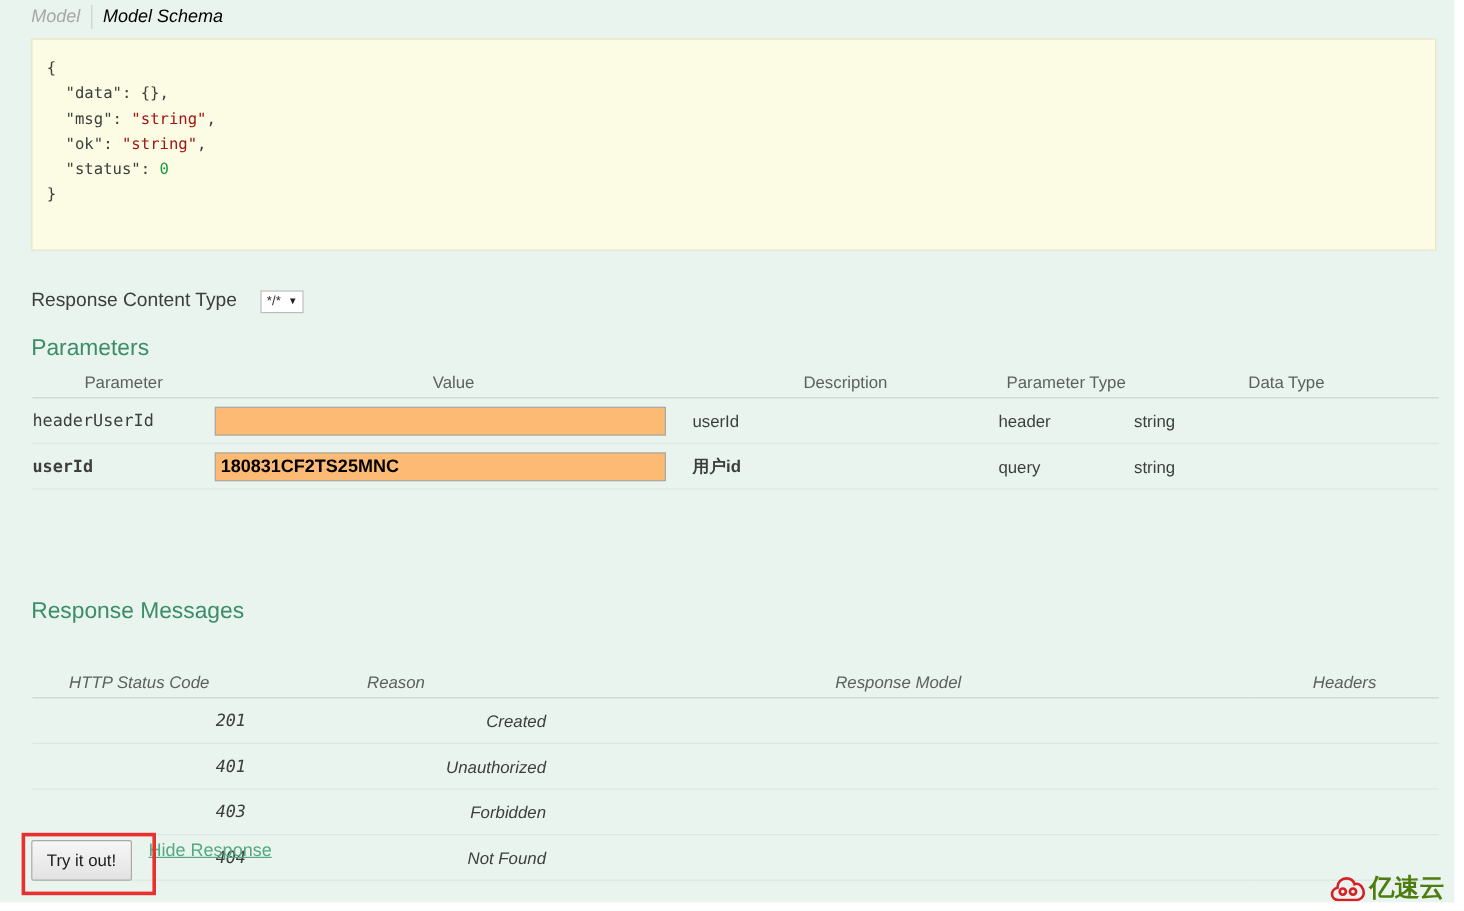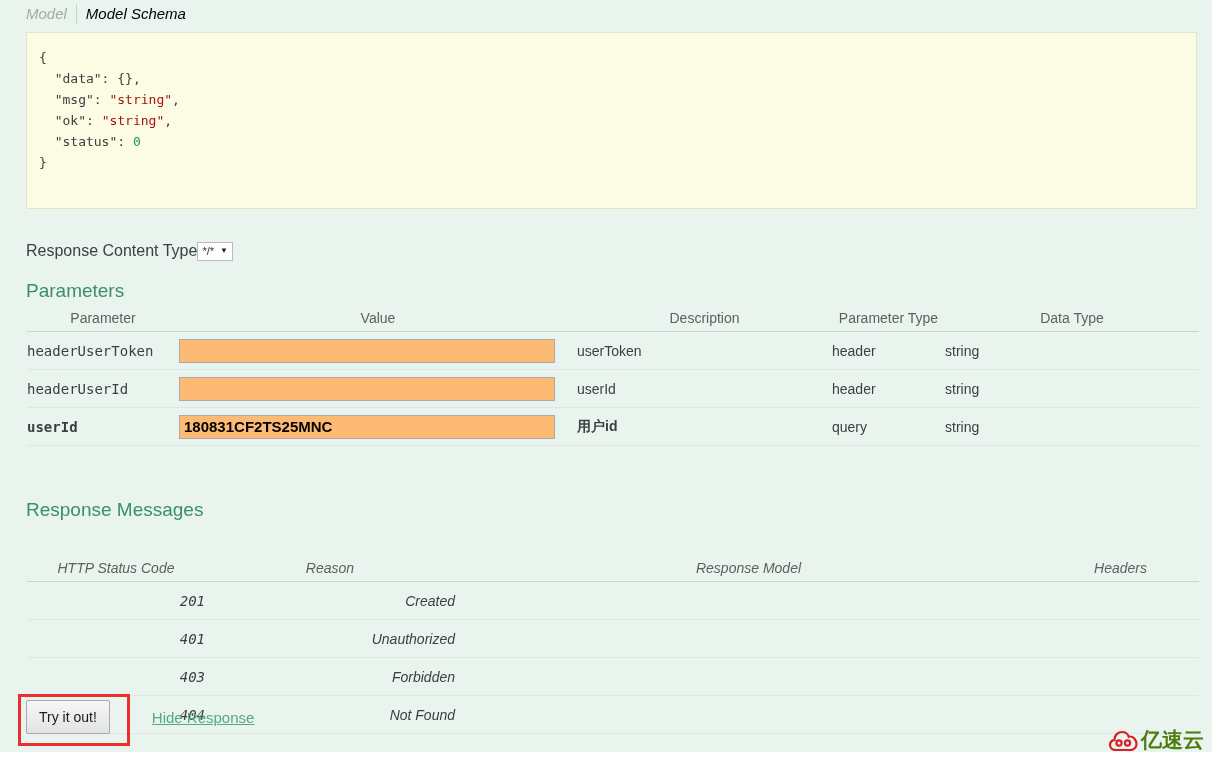"Response Content Type" .rct-label { margin-right: 0 -> 20px }
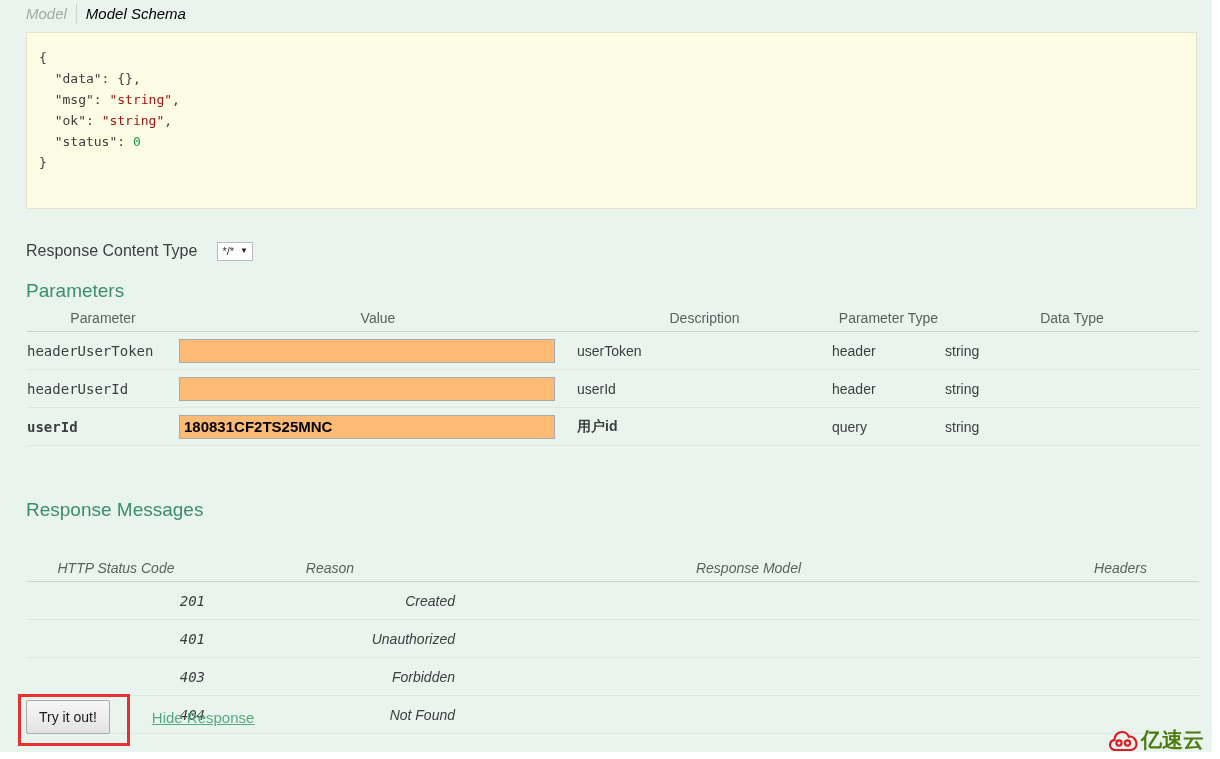"headerUserToken" tr { html: <tr> <td>headerUserToken</td> <td> <input> </td> <td>userToken</td> <td>header</td> <td>string</td> </tr> -> none }
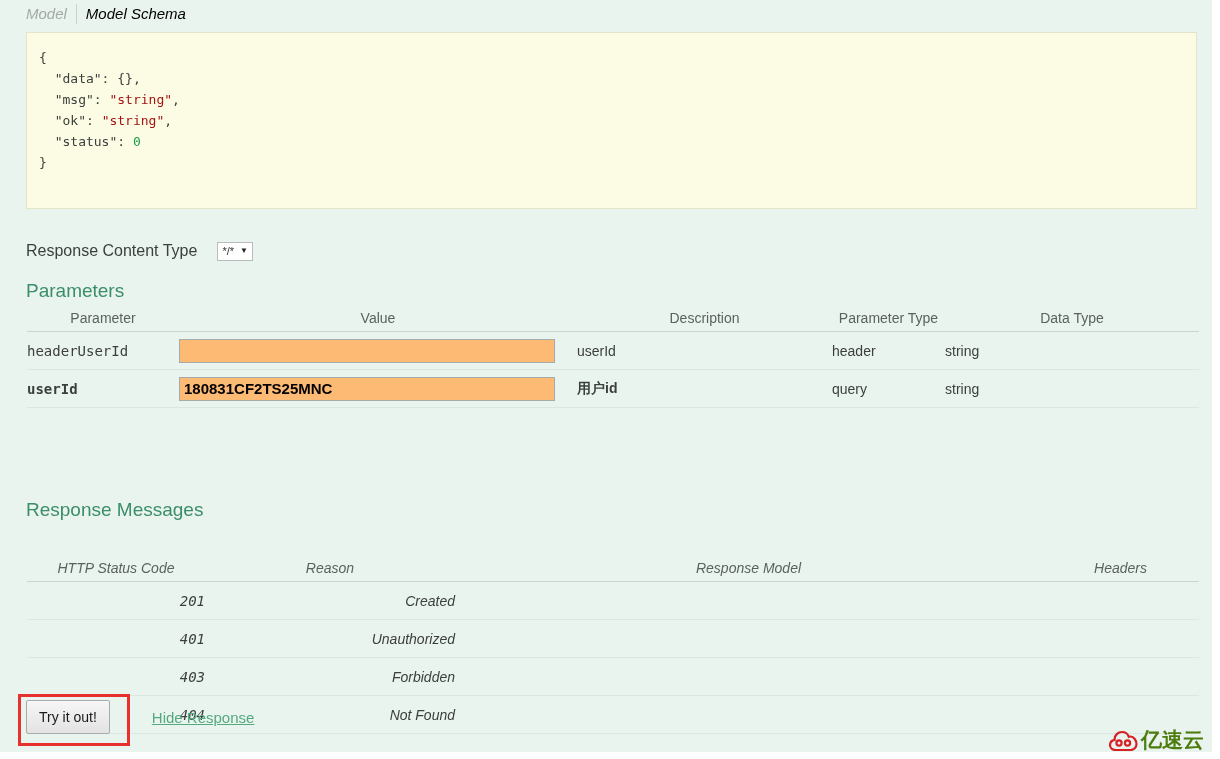"Try it out!" .actions { align-items: center -> flex-start; gap: 28px -> none }
